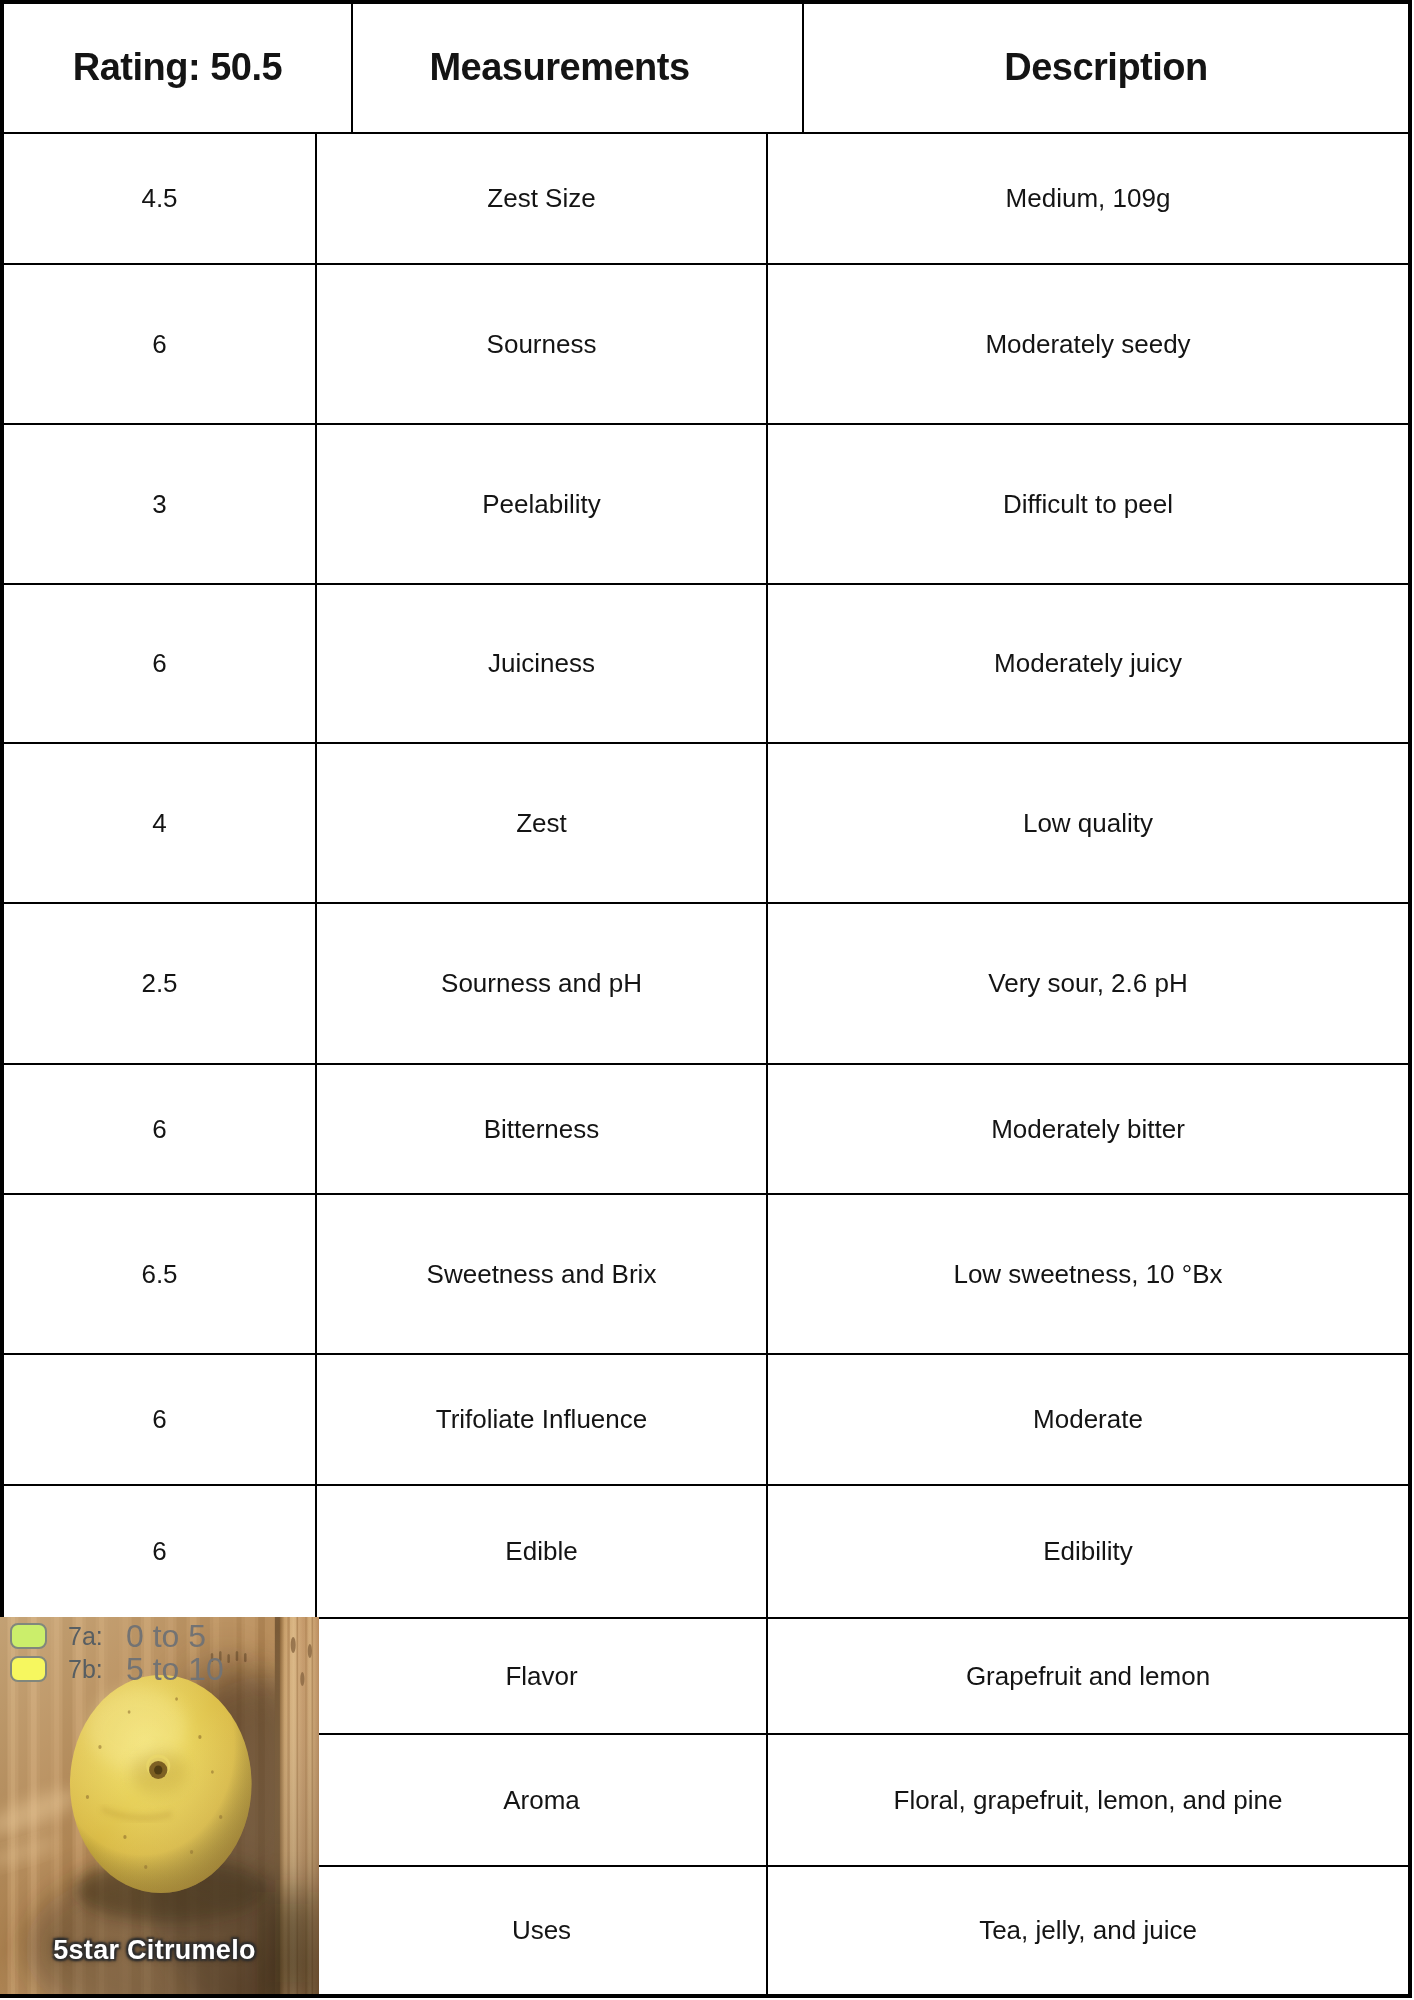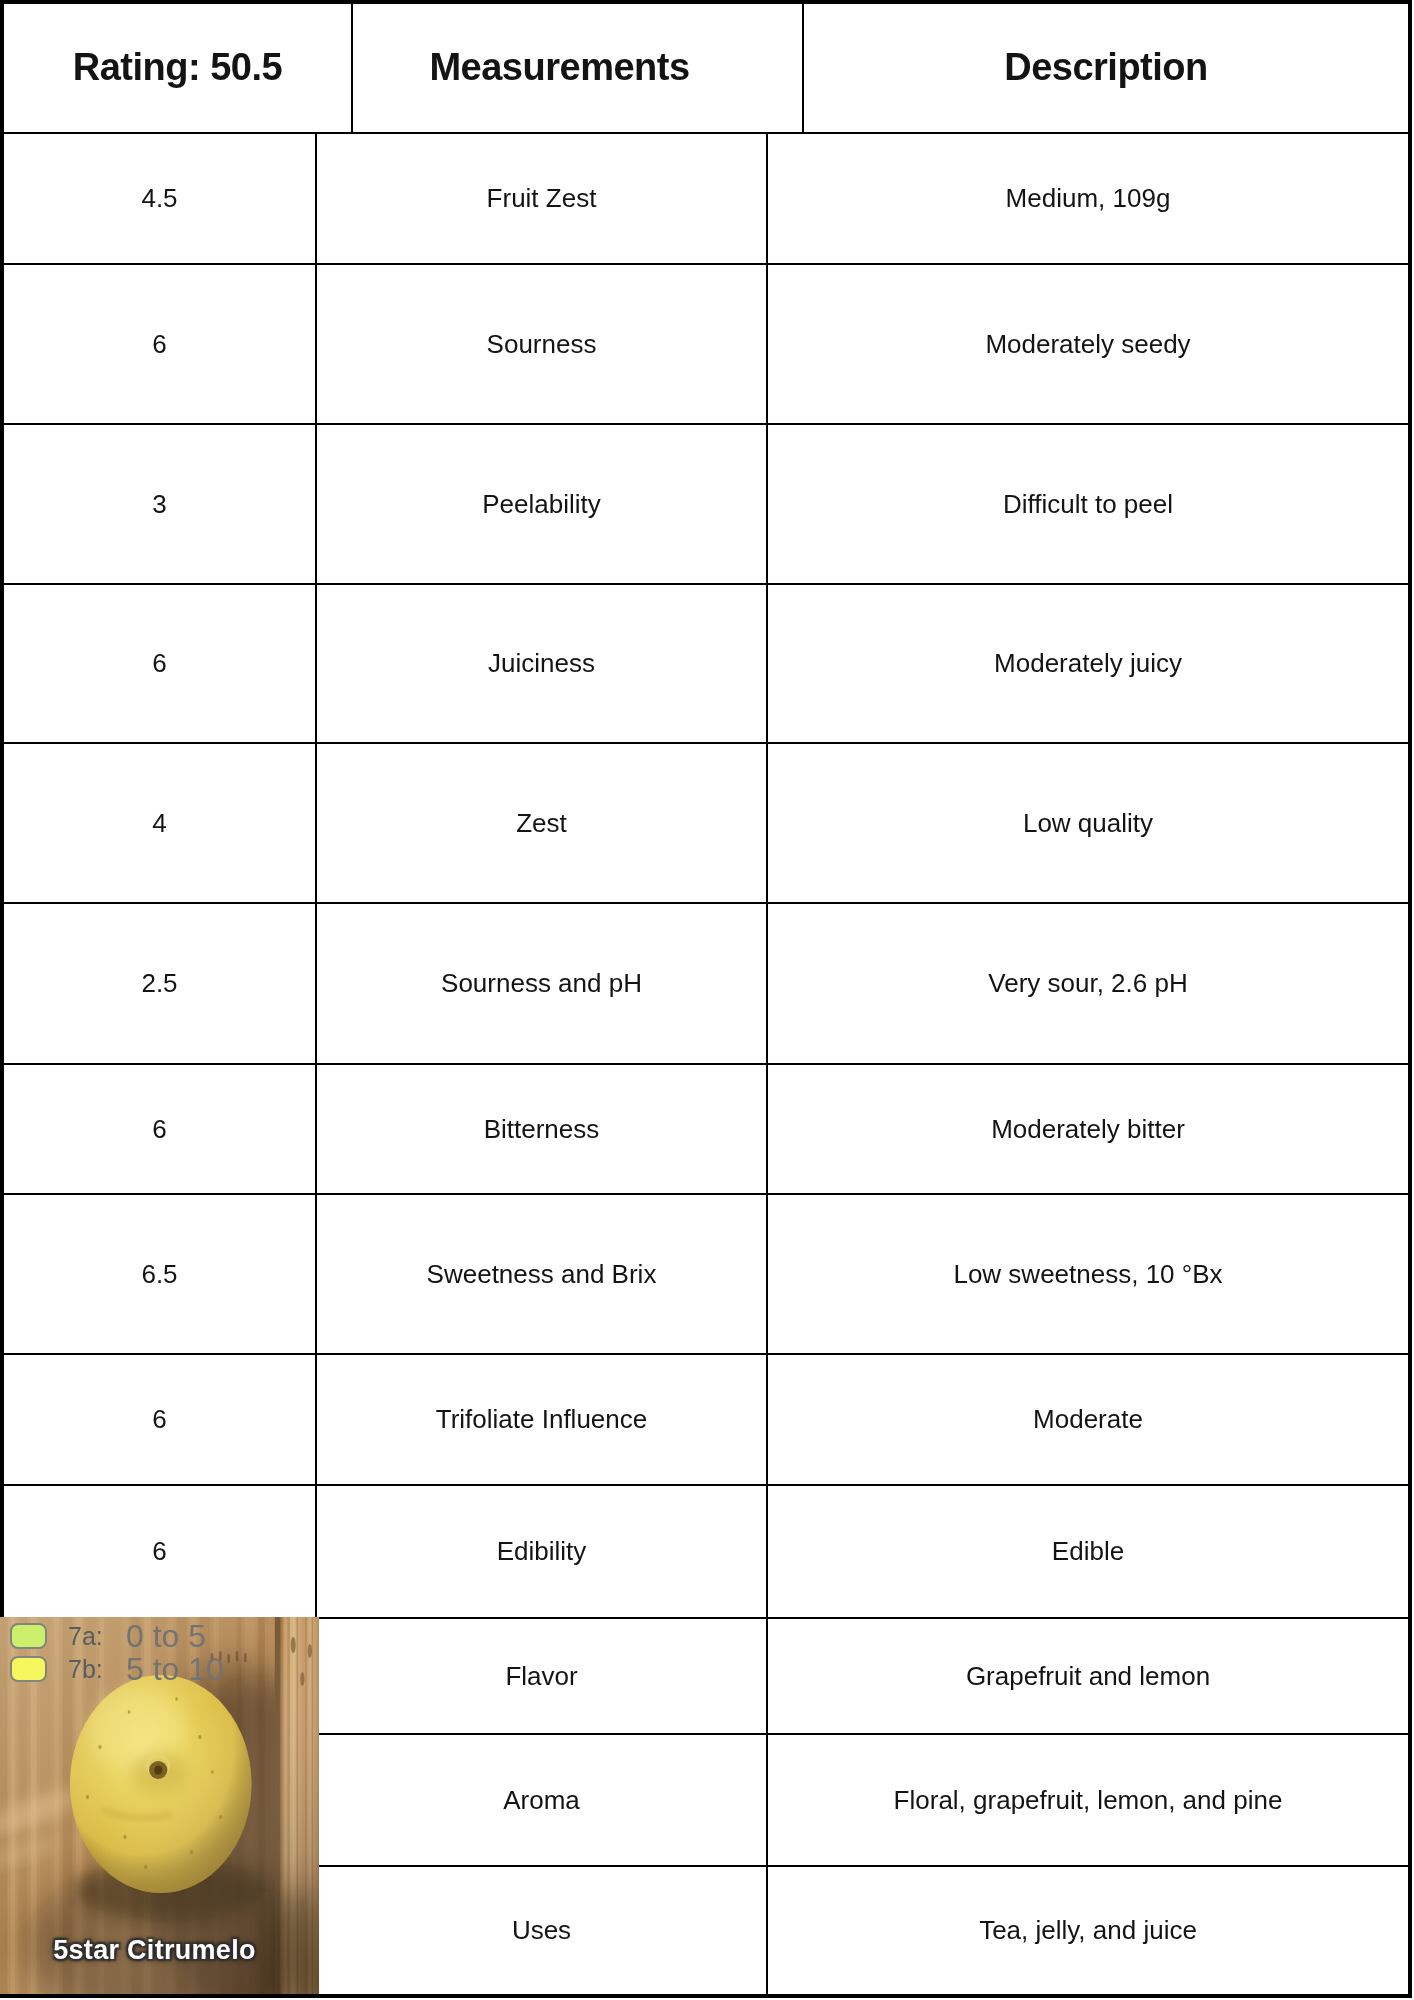"Fruit Zest" div.cell { text: Fruit Zest -> Zest Size }
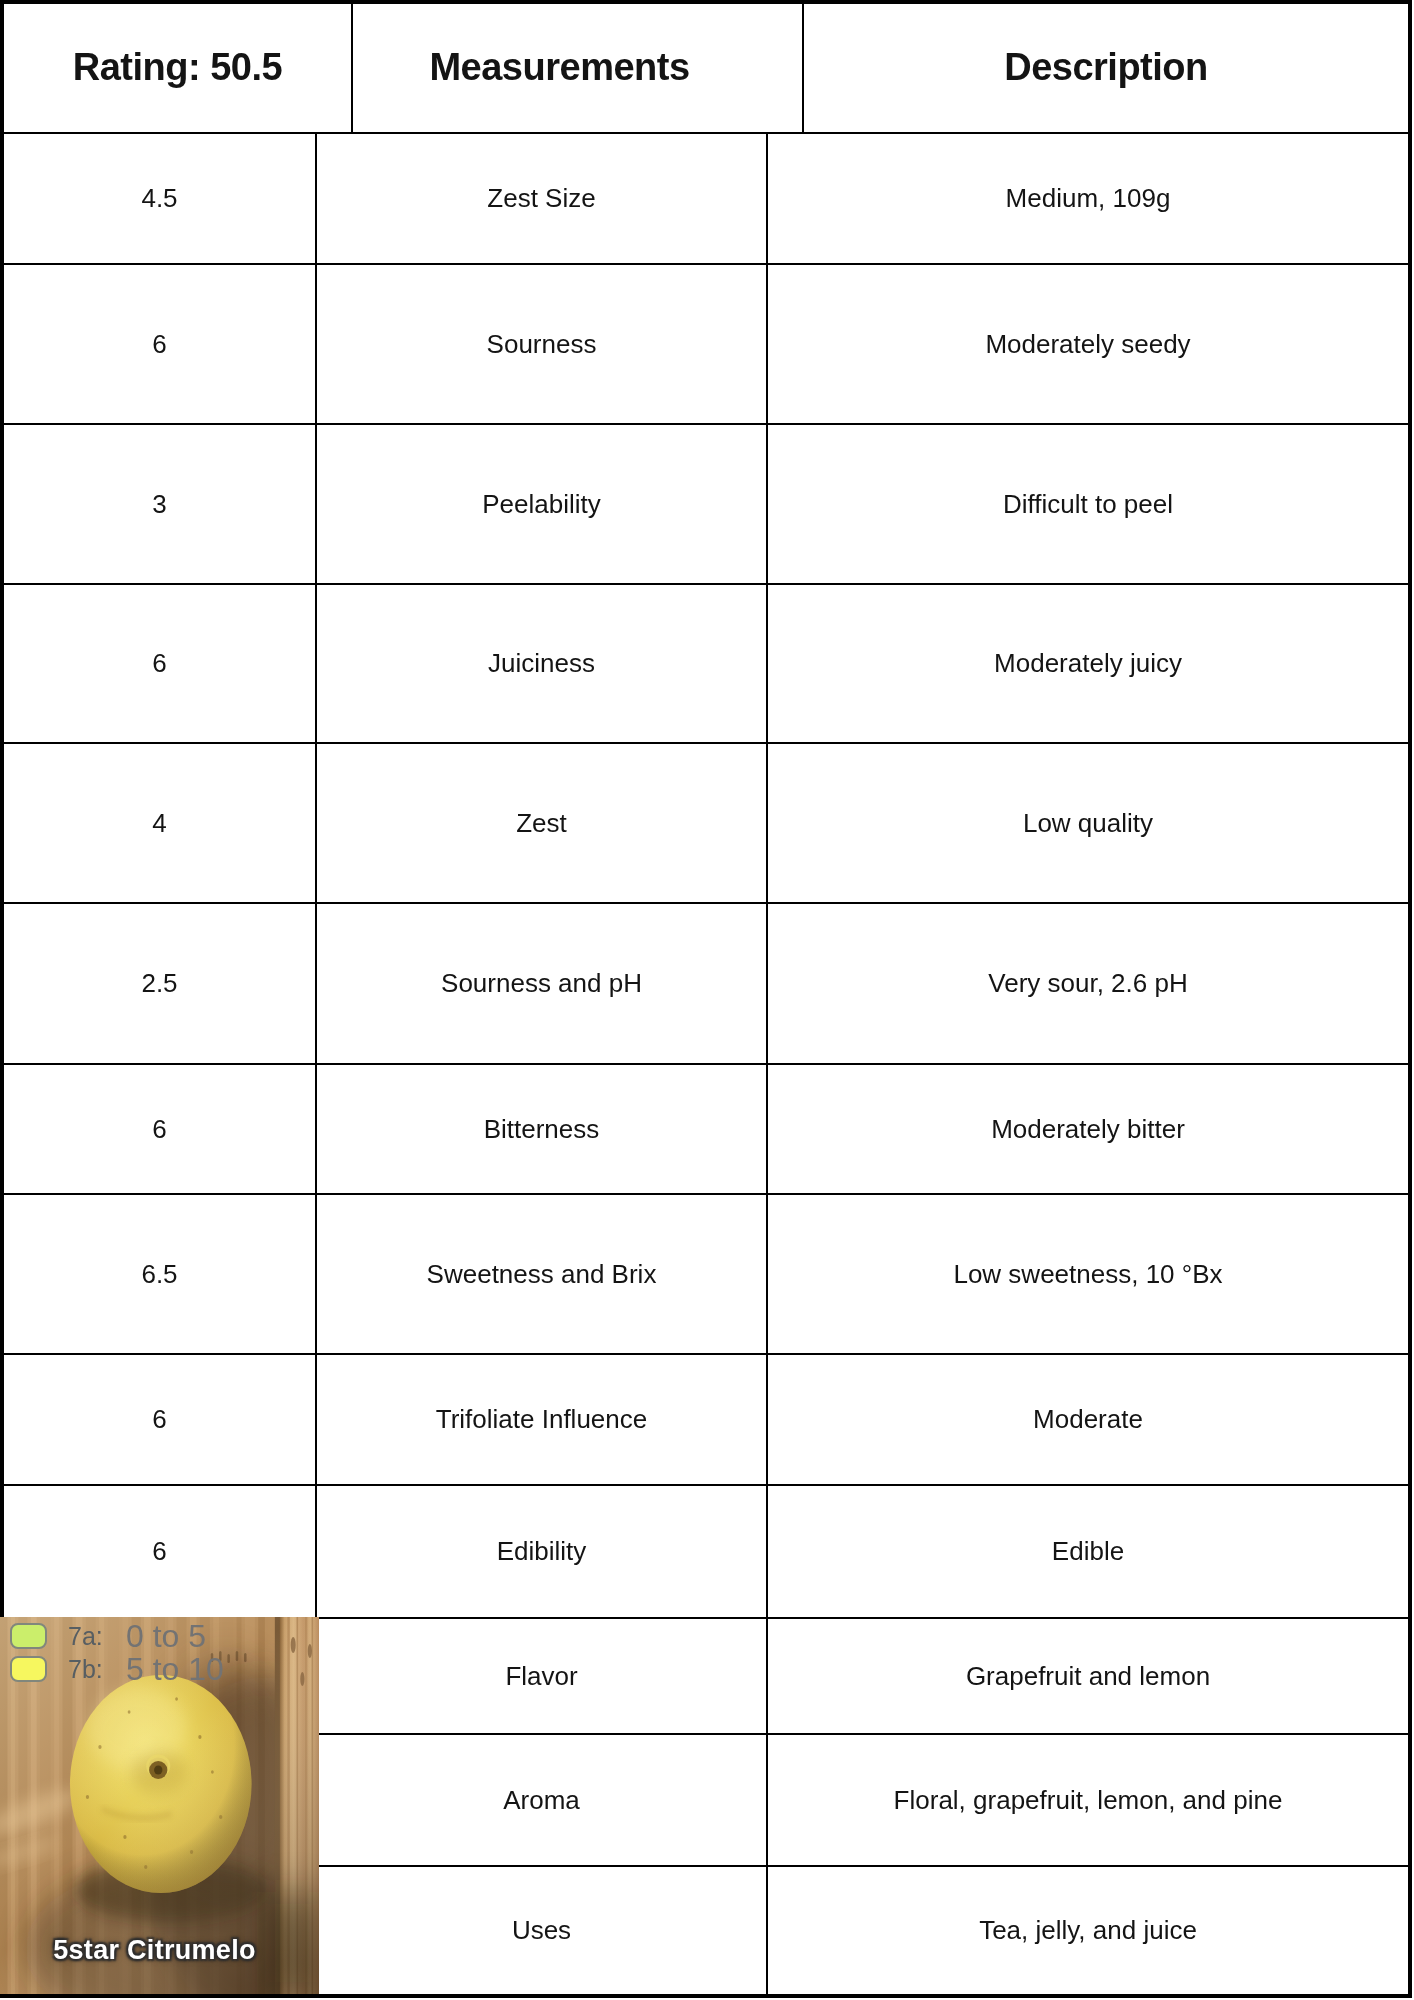"Edibility" div.cell { order: before "Edible" -> after "Edible" }
